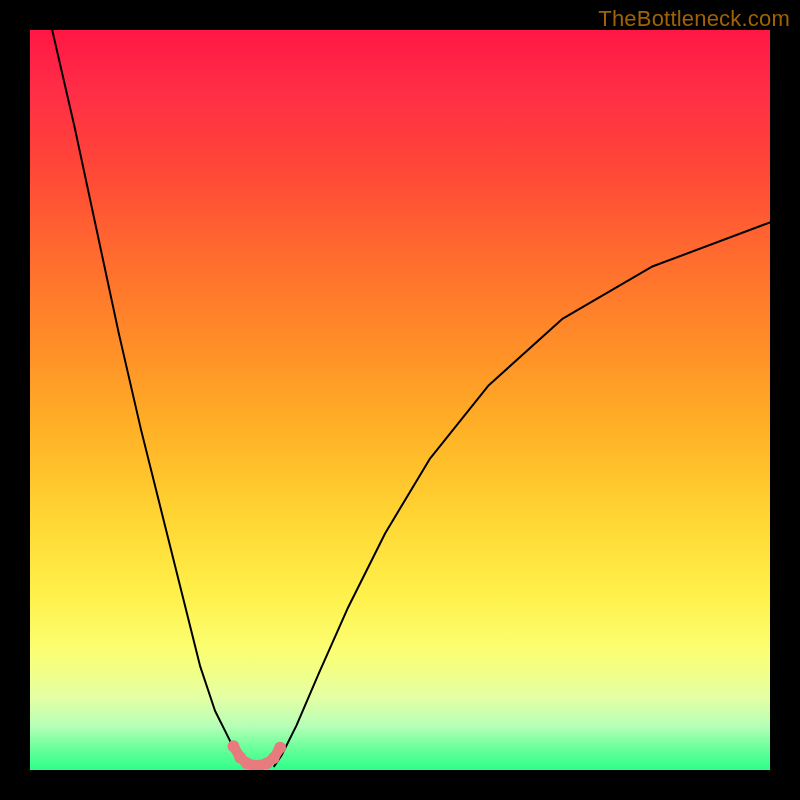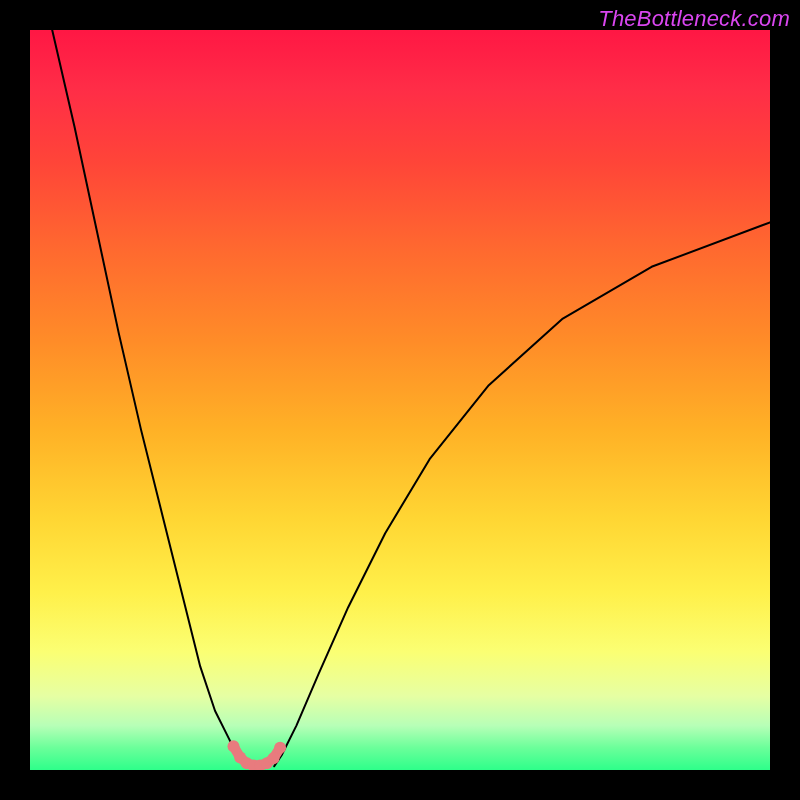"TheBottleneck.com" .watermark { color: #d946ef -> #a16207; font-style: italic -> none }
